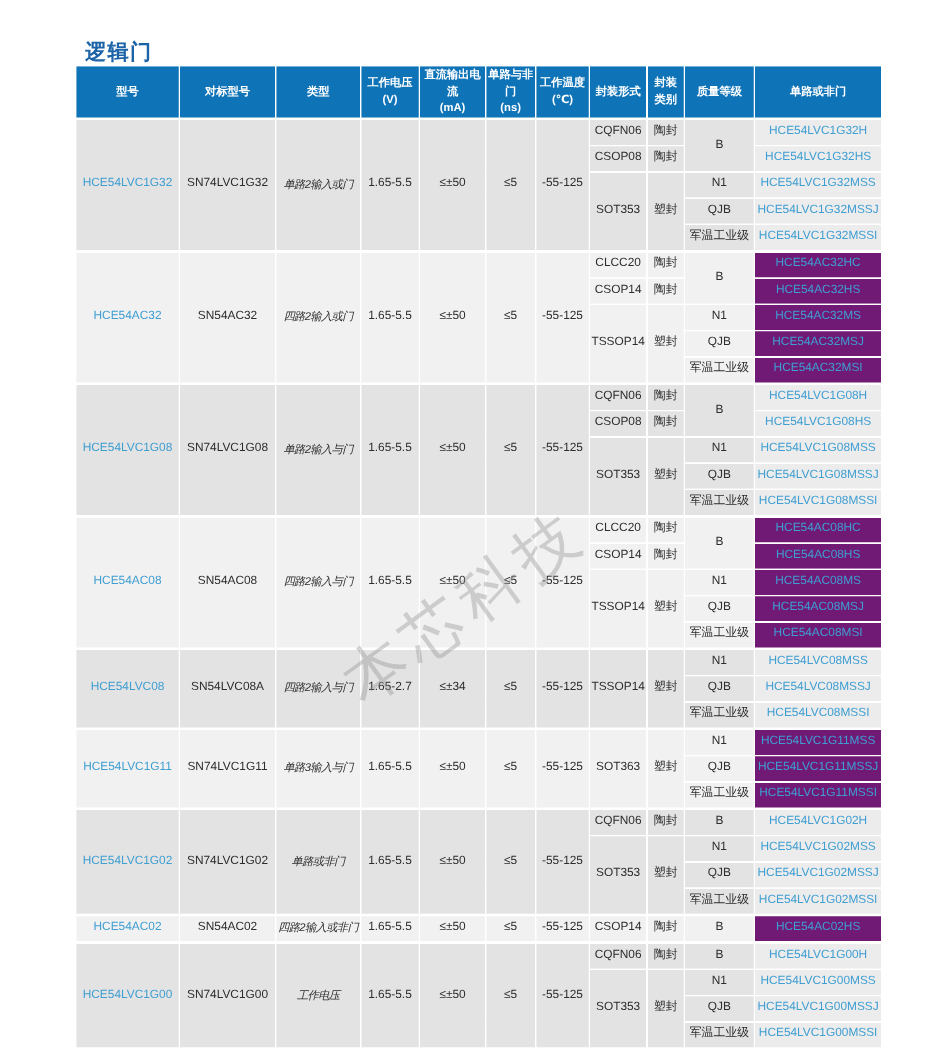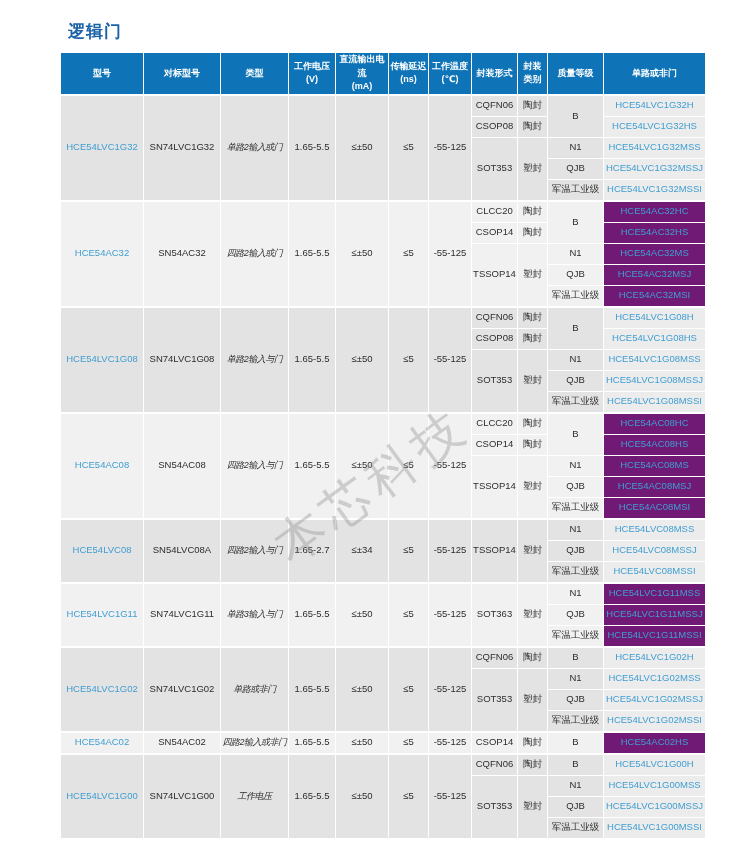"逻辑门" .page-title { top: 20px -> 30px }
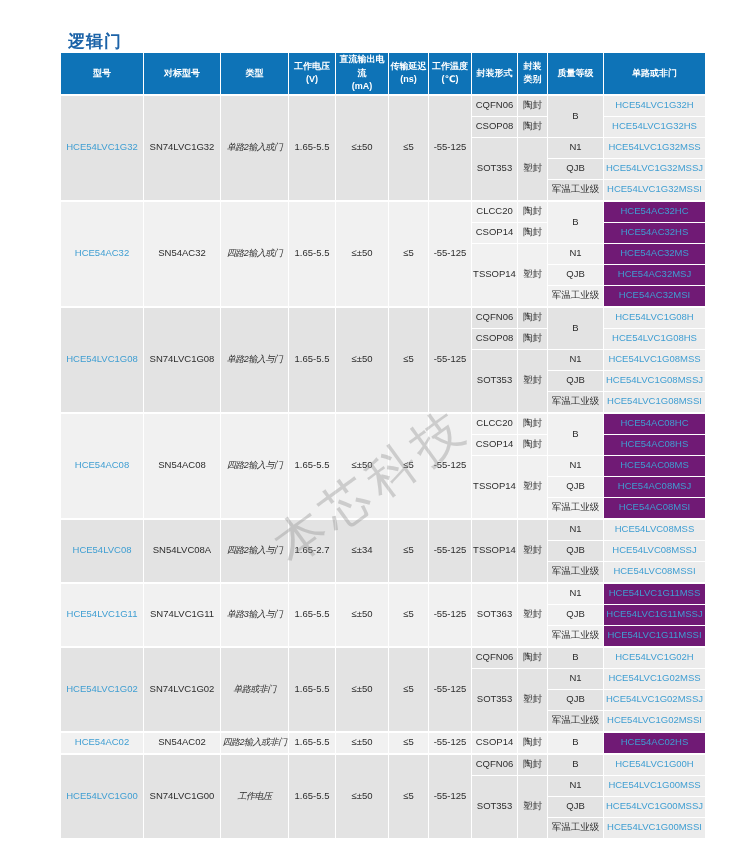"传输延迟" th { text: 传输延迟 -> 单路与非门 }
